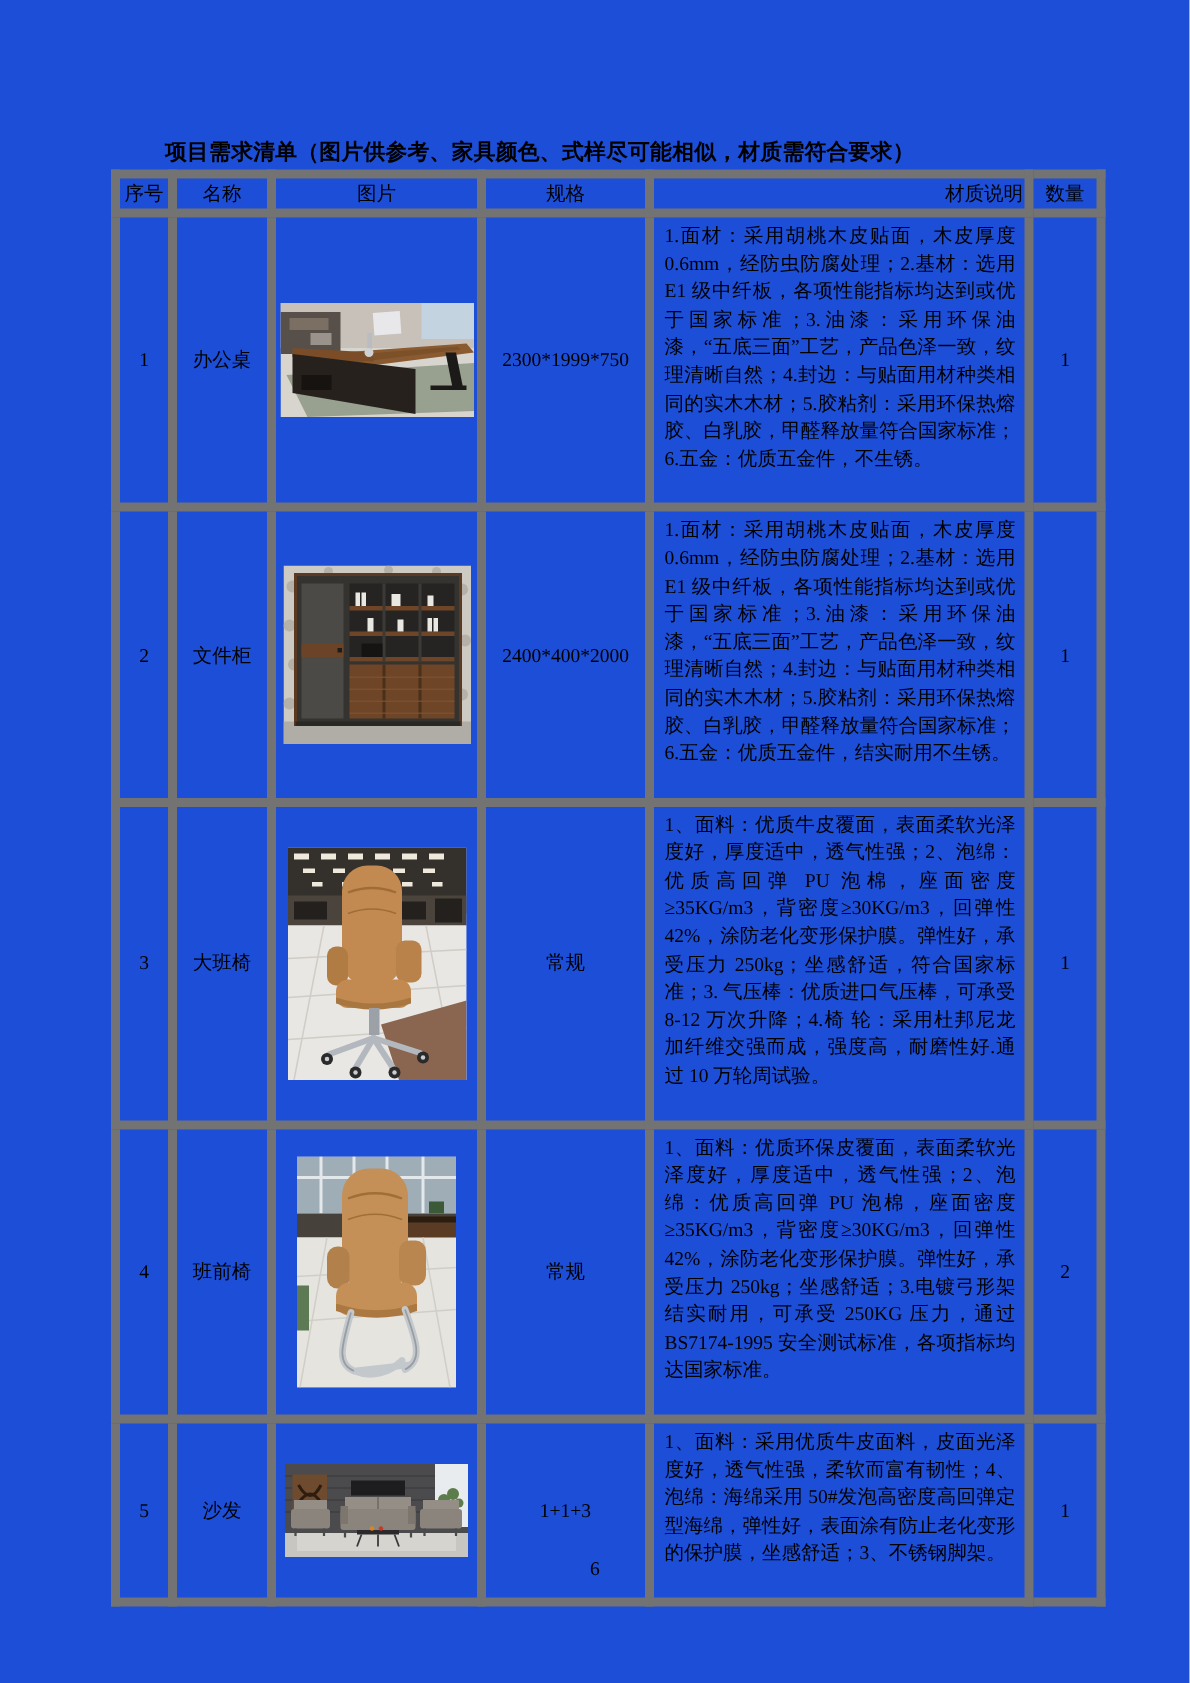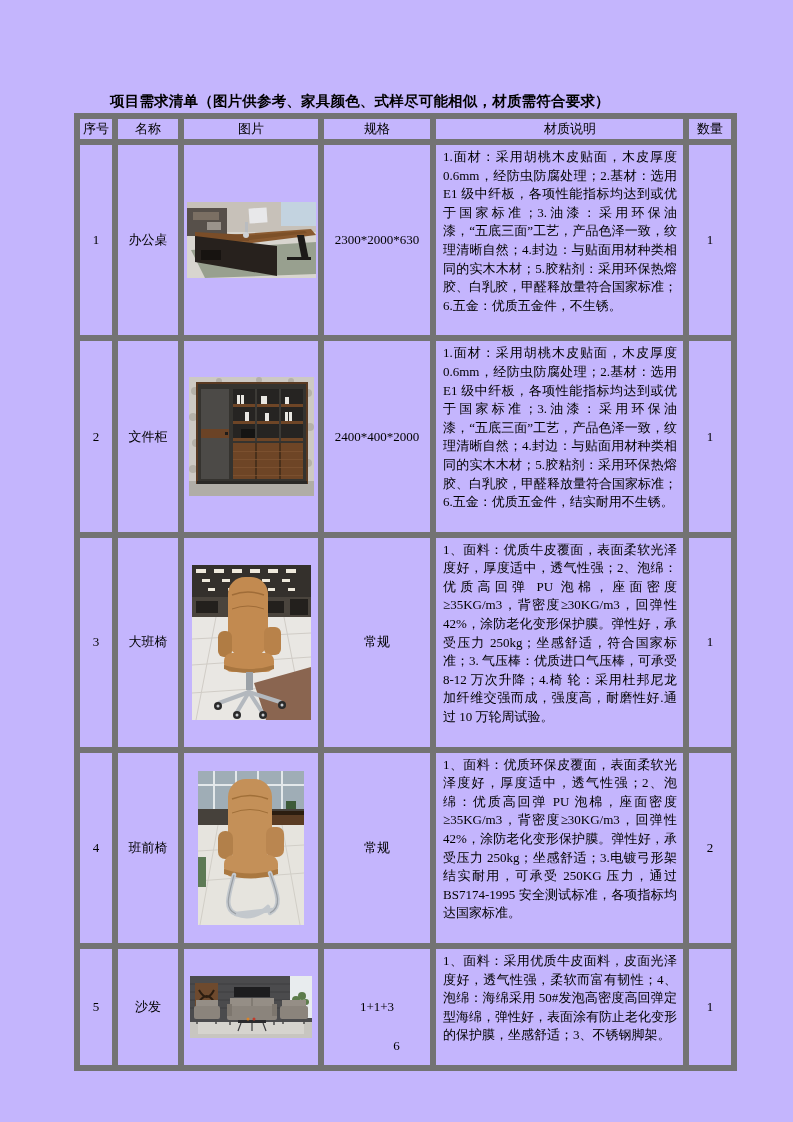"项目需求清单（图片供参考、家具颜色、式样尽可能相似，材质需符合要求）" .page { background: #c4b5fd -> #1d4ed8 }
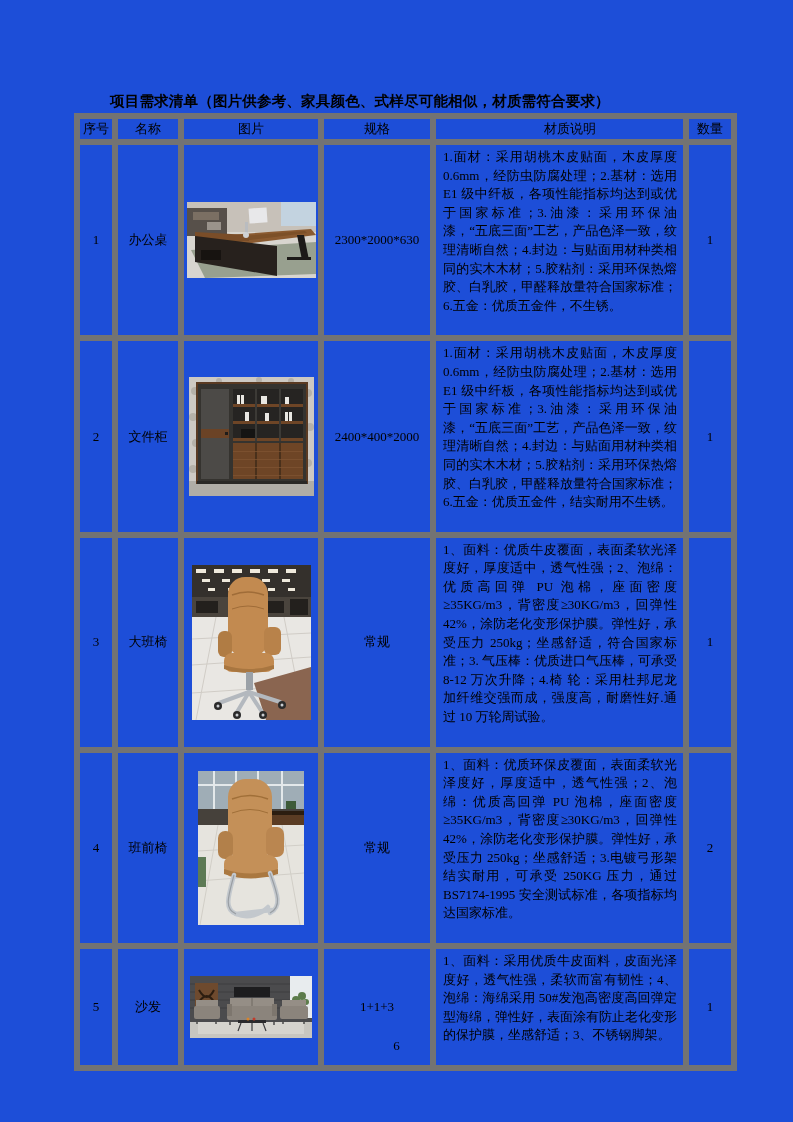"材质说明" th.h-mat { text-align: center -> right }
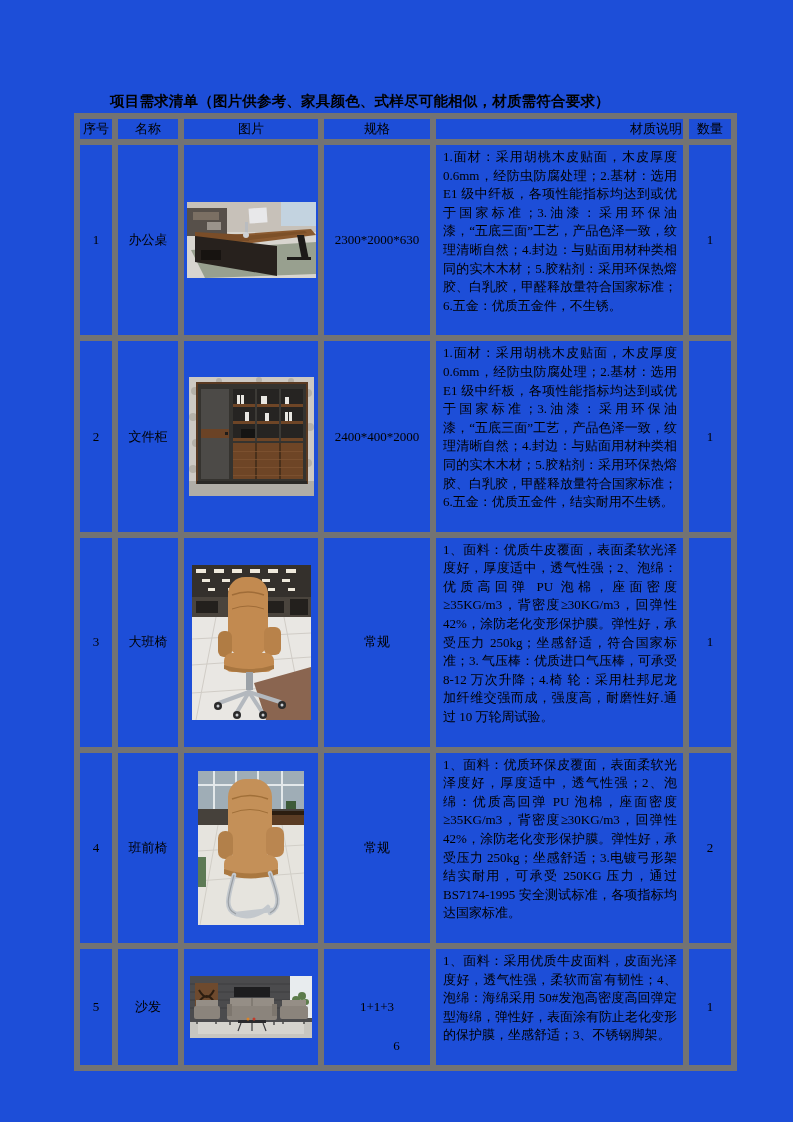"2300*2000*630" td.c-center { text: 2000*630 -> 1999*750 }
